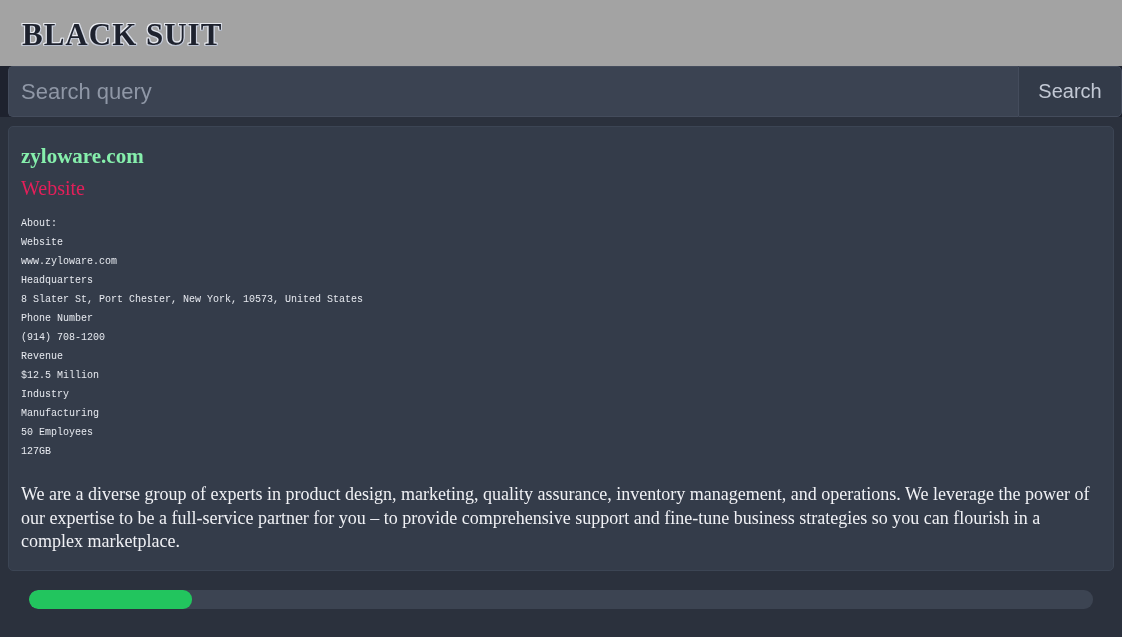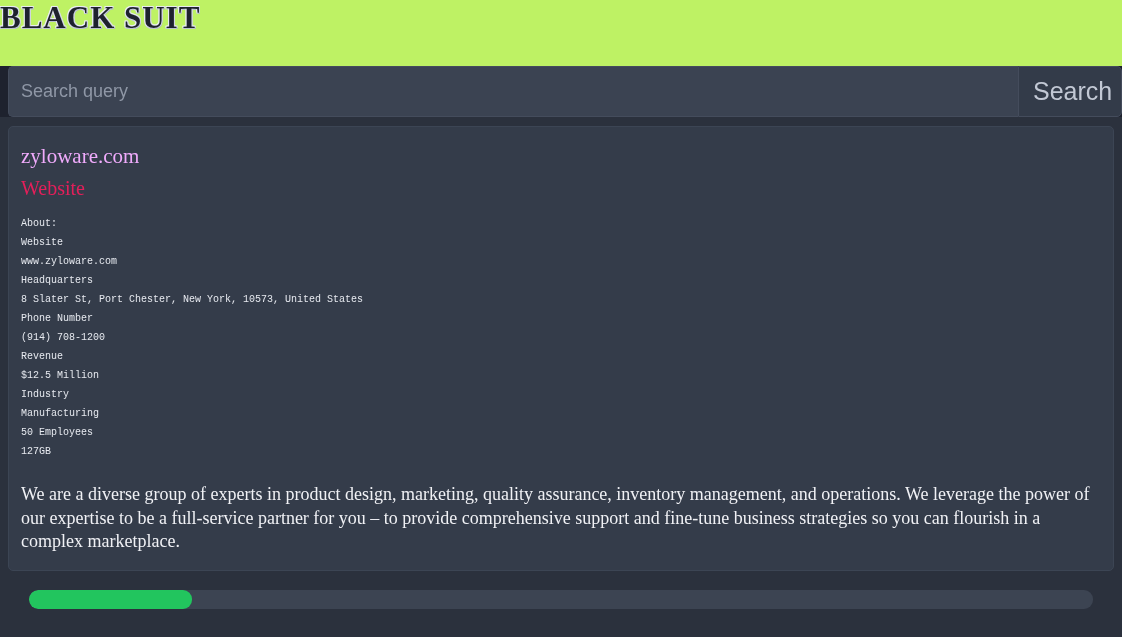"BLACK SUIT" .header { align-items: none -> center; background: #bef264 -> #a3a3a3; padding-left: 0 -> 22px }
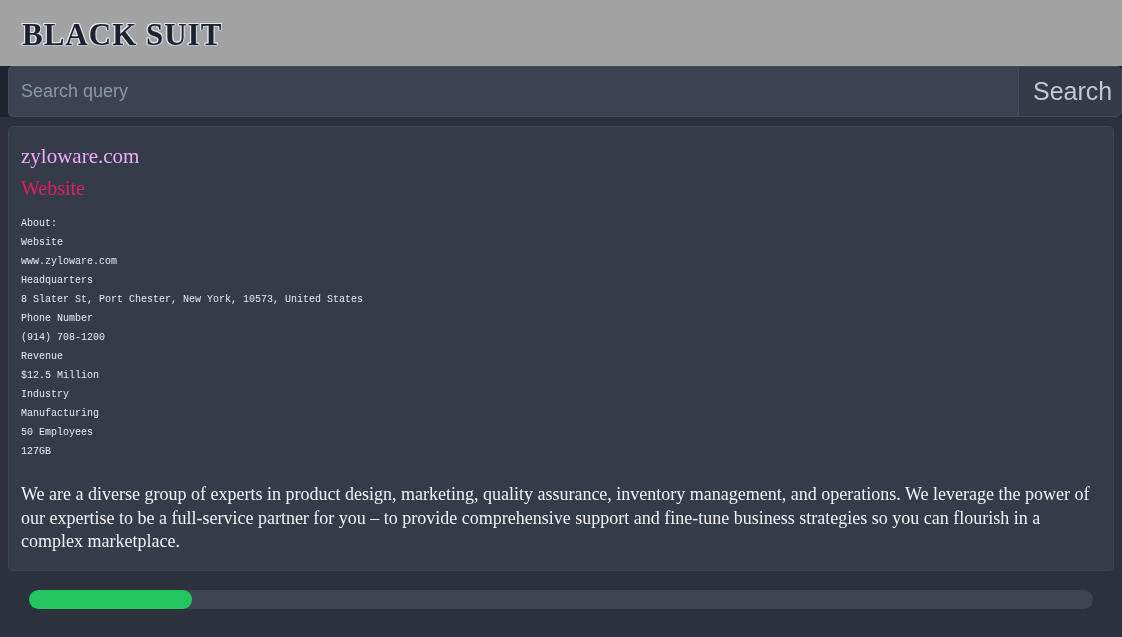"Search query" .search-input { font-size: 18px -> 22px }
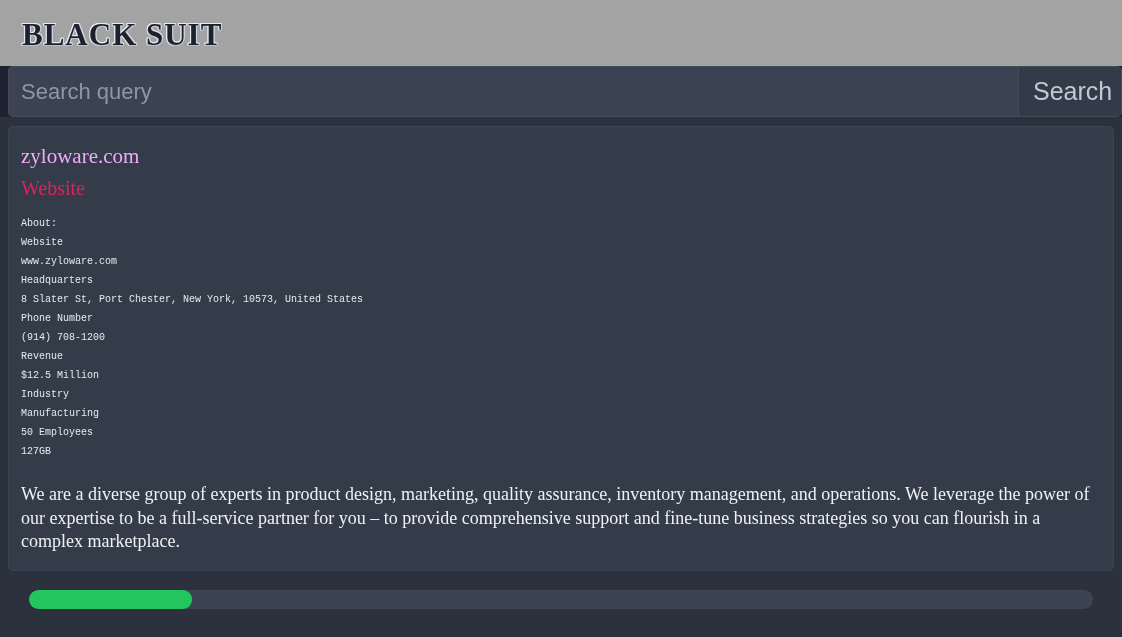"Search" .search-button { font-size: 25px -> 20px }
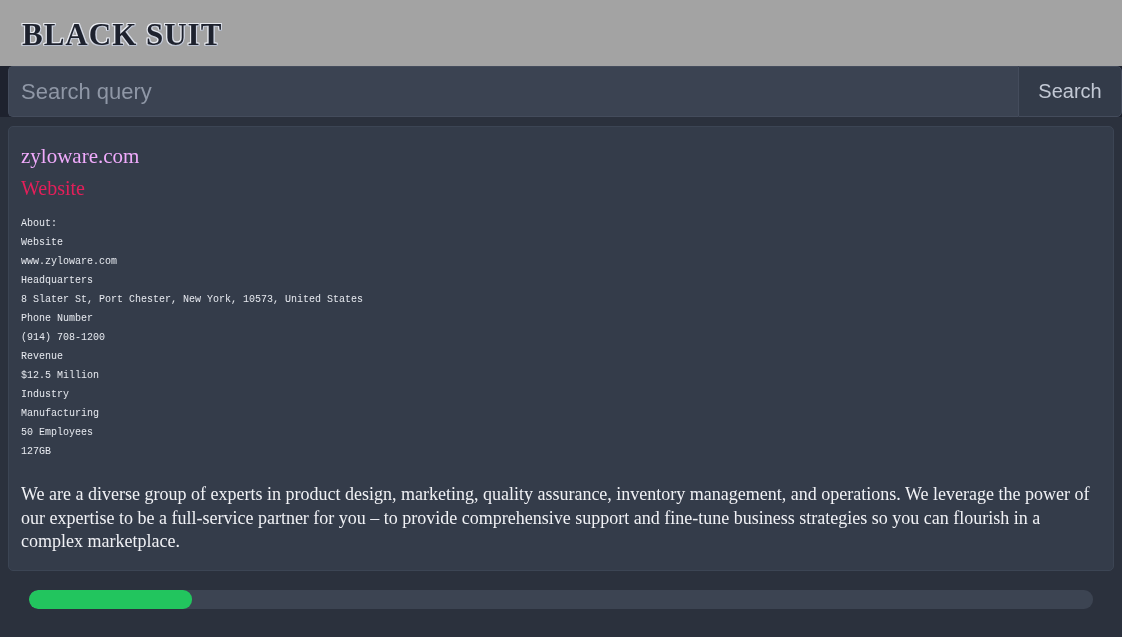"zyloware.com" .result-title { color: #f0abfc -> #86efac; font-weight: normal -> bold }
